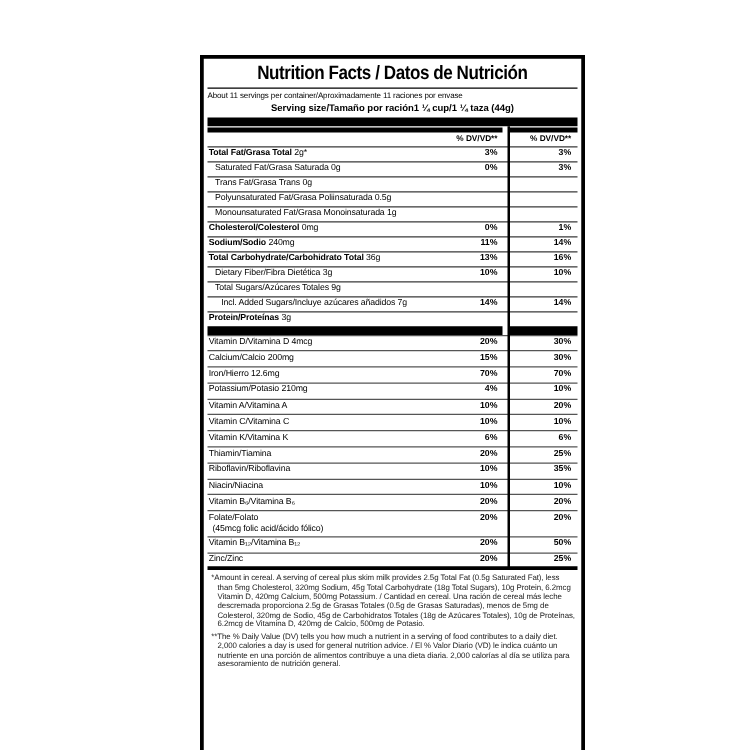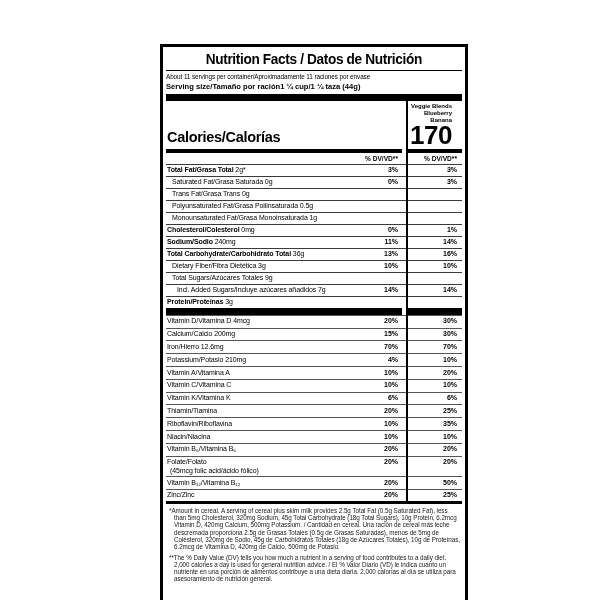"Serving size/Tamaño por ración" .serving-size { justify-content: flex-start -> center }
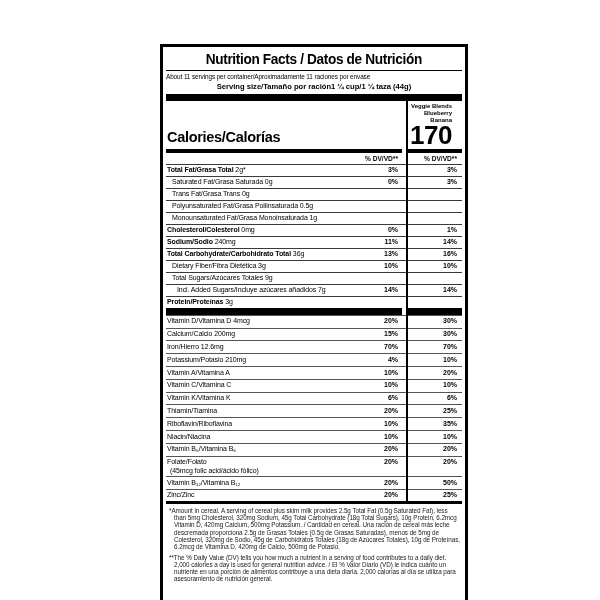"Calories/Calorías" div.cal-main { html: <div> <div>Calories/Calorías</div> <div> <div> <div>Veggie Blends</div> <div>Blueberry</div> <div>Banana</div> </div> <div>170</div> </div> </div> -> none }
